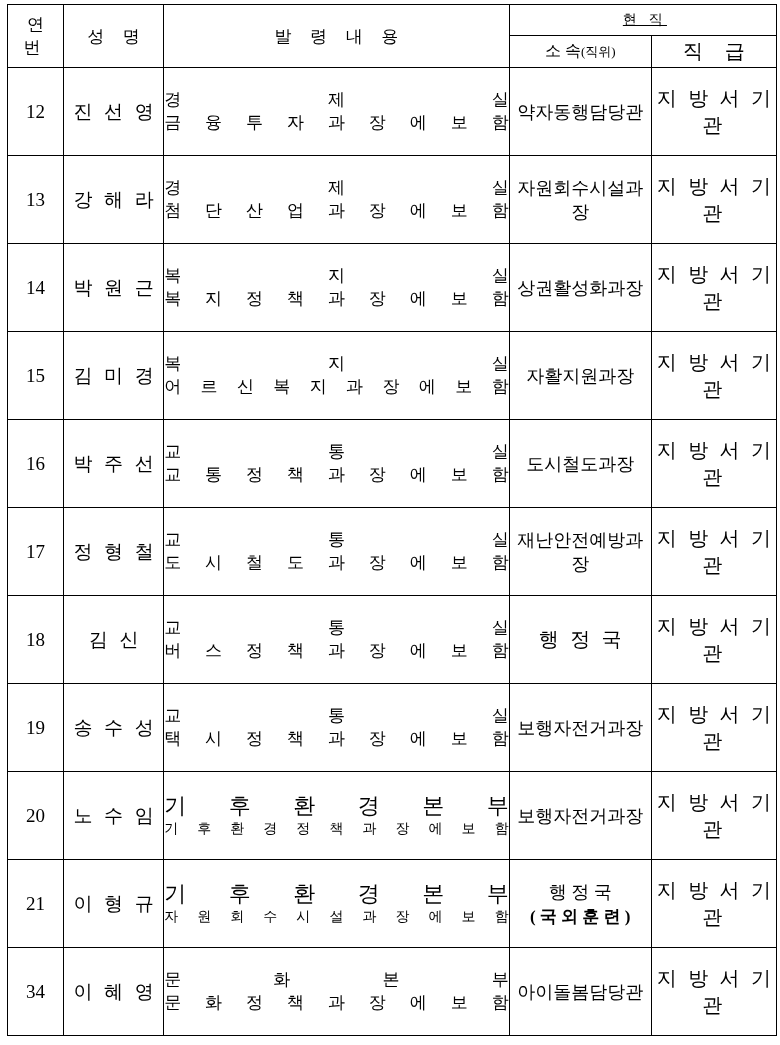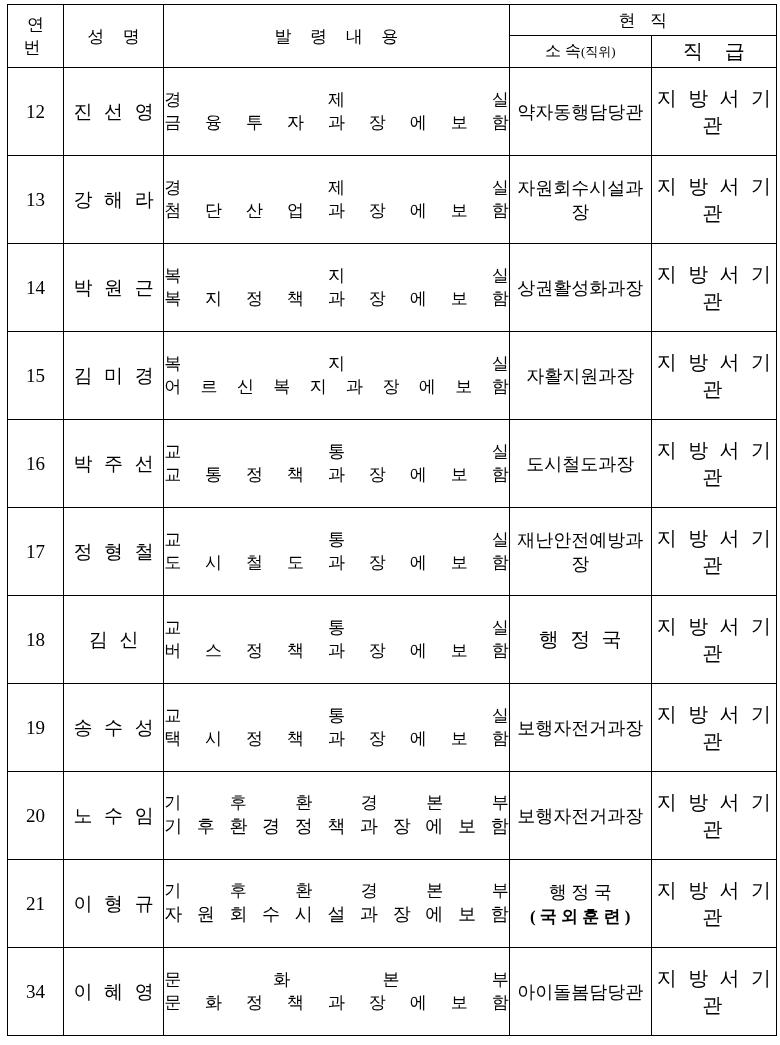"현 직" .hdr-cur { font-size: 17px -> 14px; text-decoration: none -> underline }
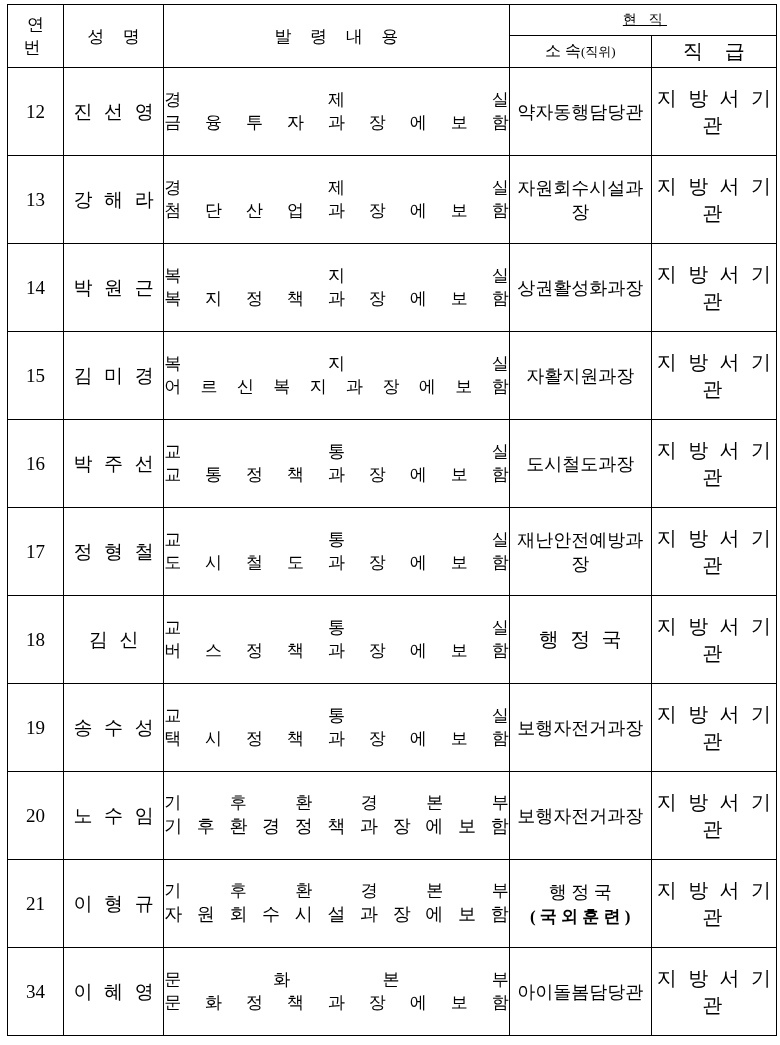"기 후 환 경 본" .detail.wide .line1 { font-size: 17px -> 22px }
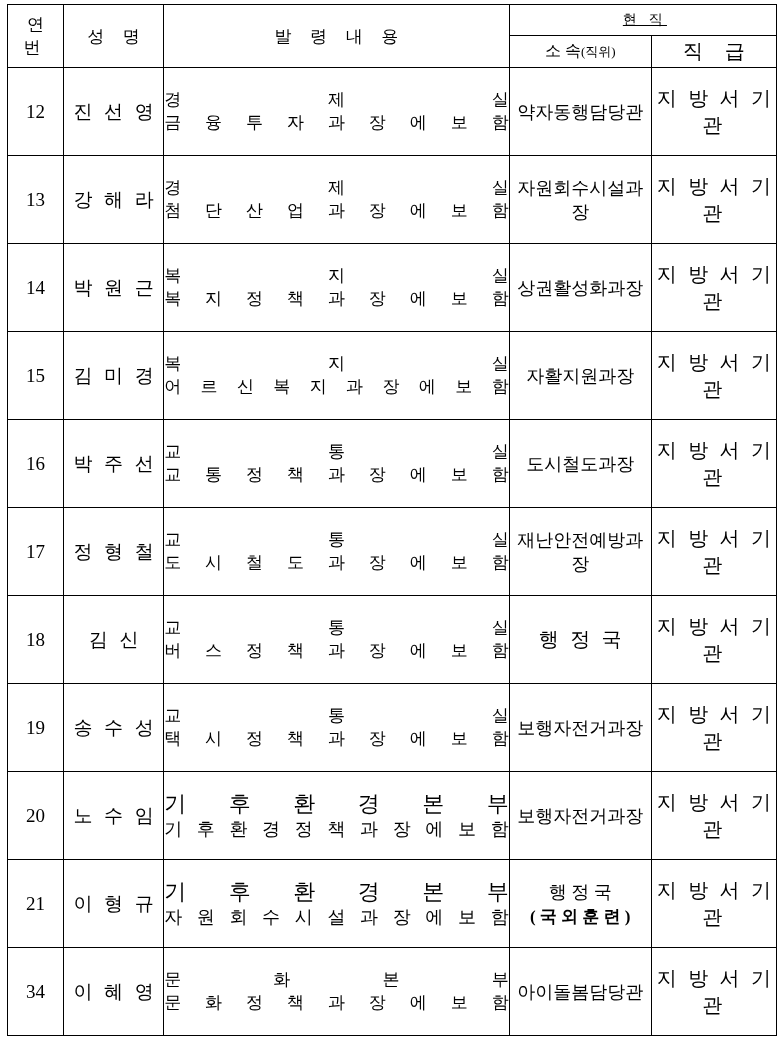"기 후 환 경 정" .detail.wide .line2 { font-size: 18px -> 14px }
